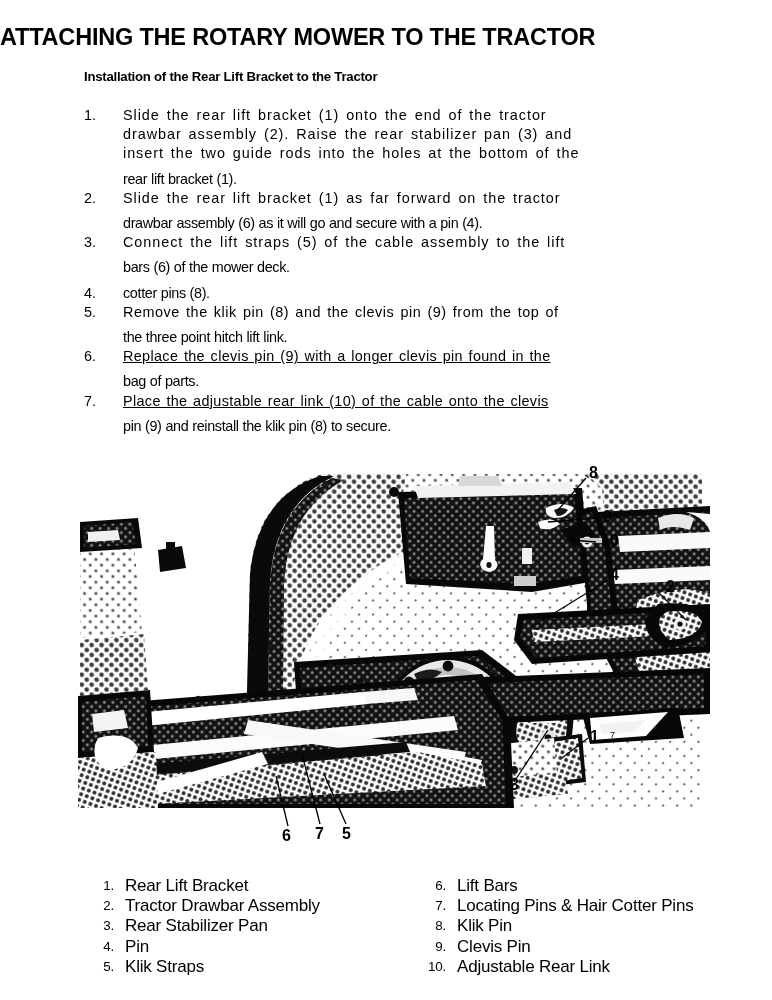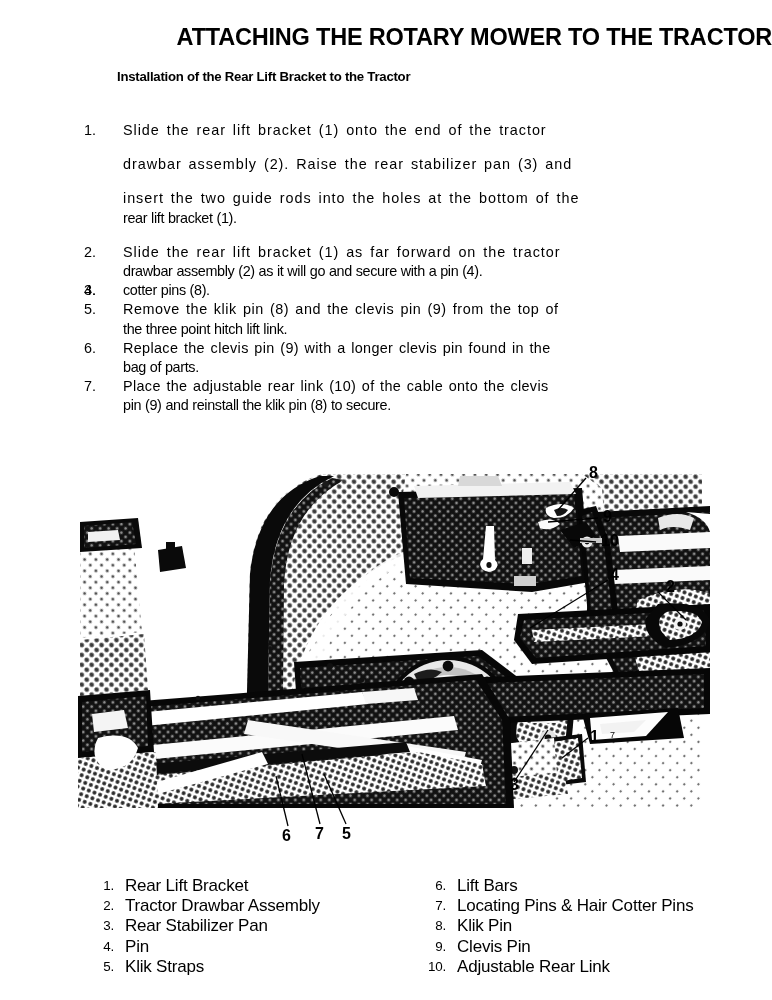"ATTACHING THE ROTARY MOWER TO" .page-title { text-align: right -> left }
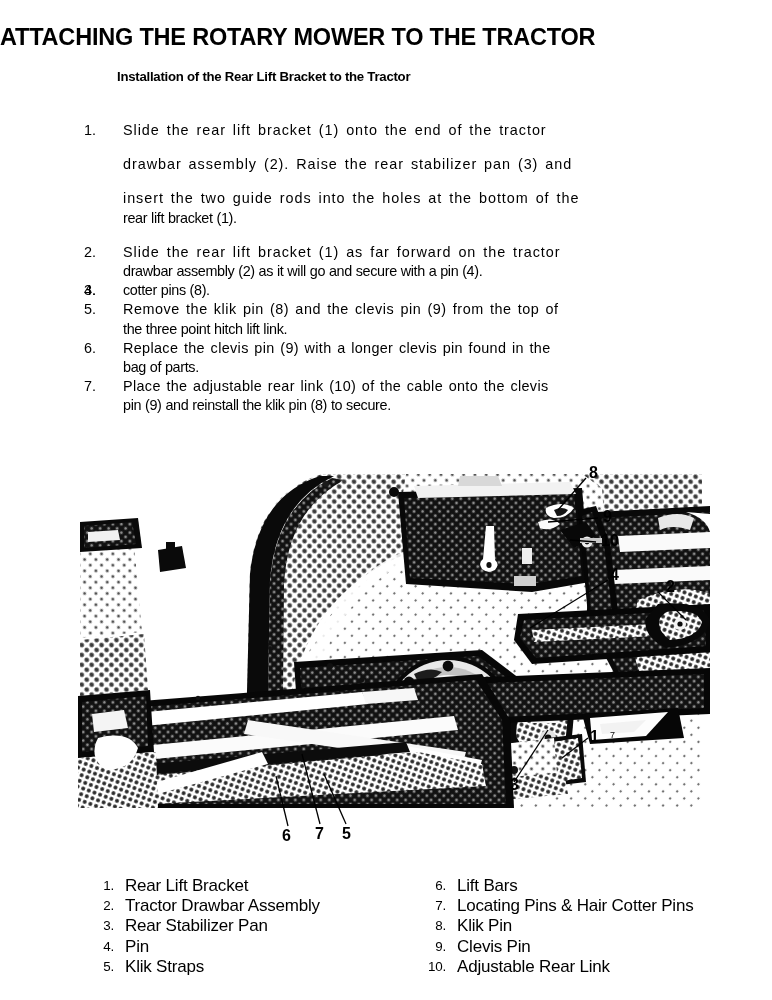"Installation of the Rear Lift" .section-subtitle { margin-left: 33px -> none }
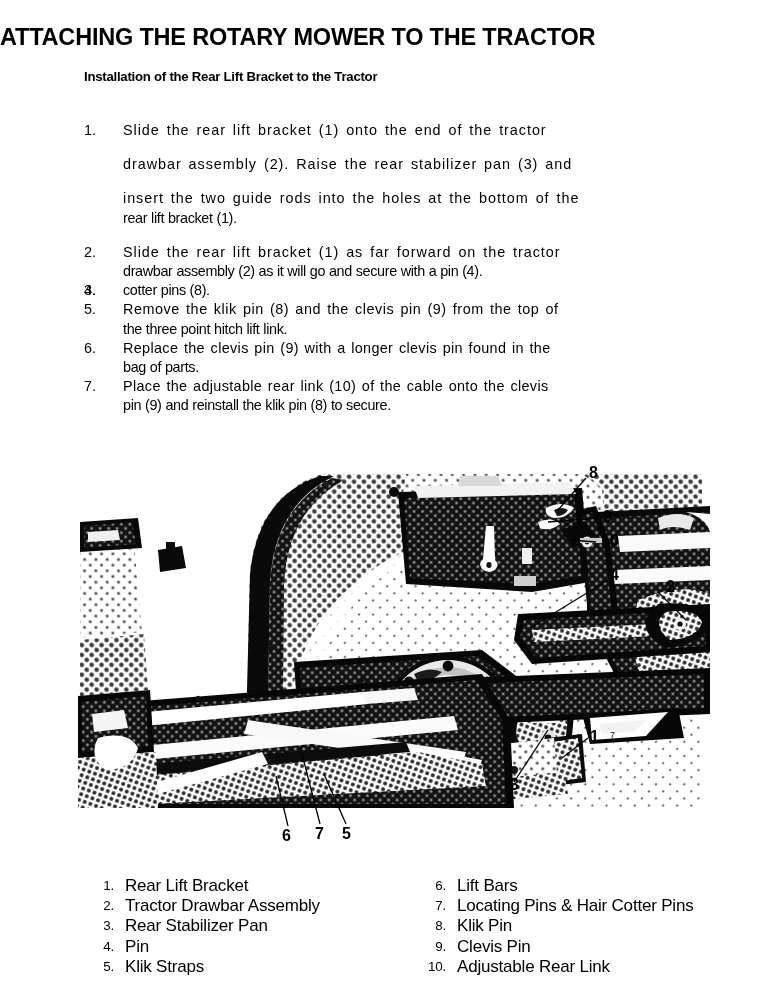"Slide the rear lift bracket" .ln.j { margin-top: 15px -> none }
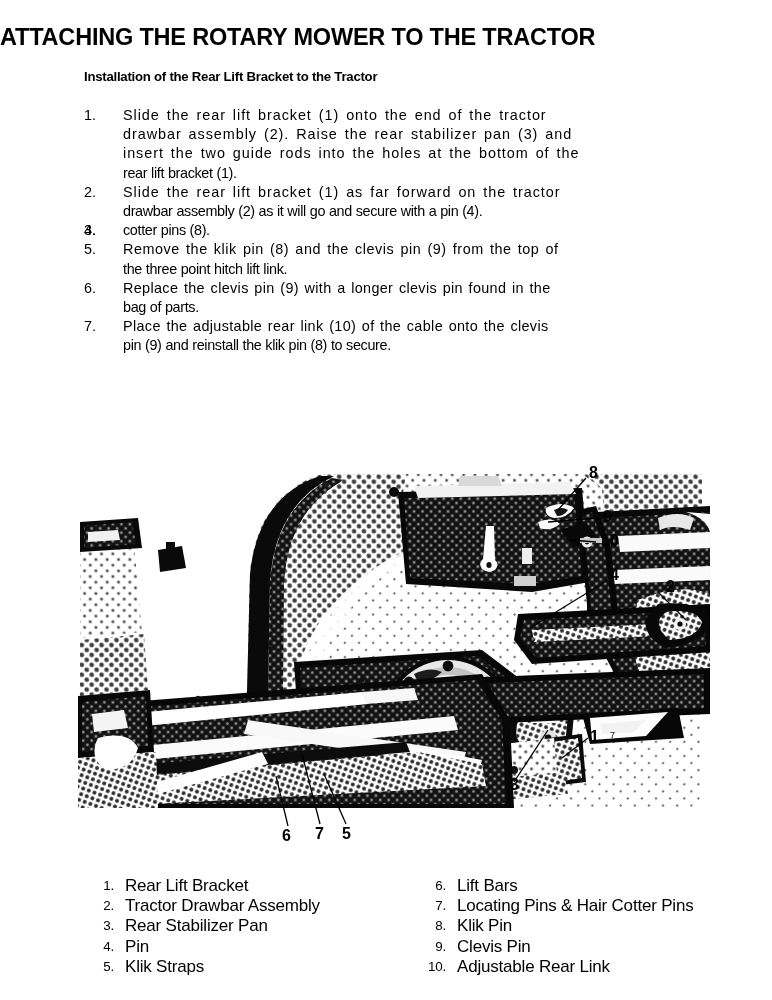"rear lift bracket (1)." .ln.last { margin-top: none -> 6px }
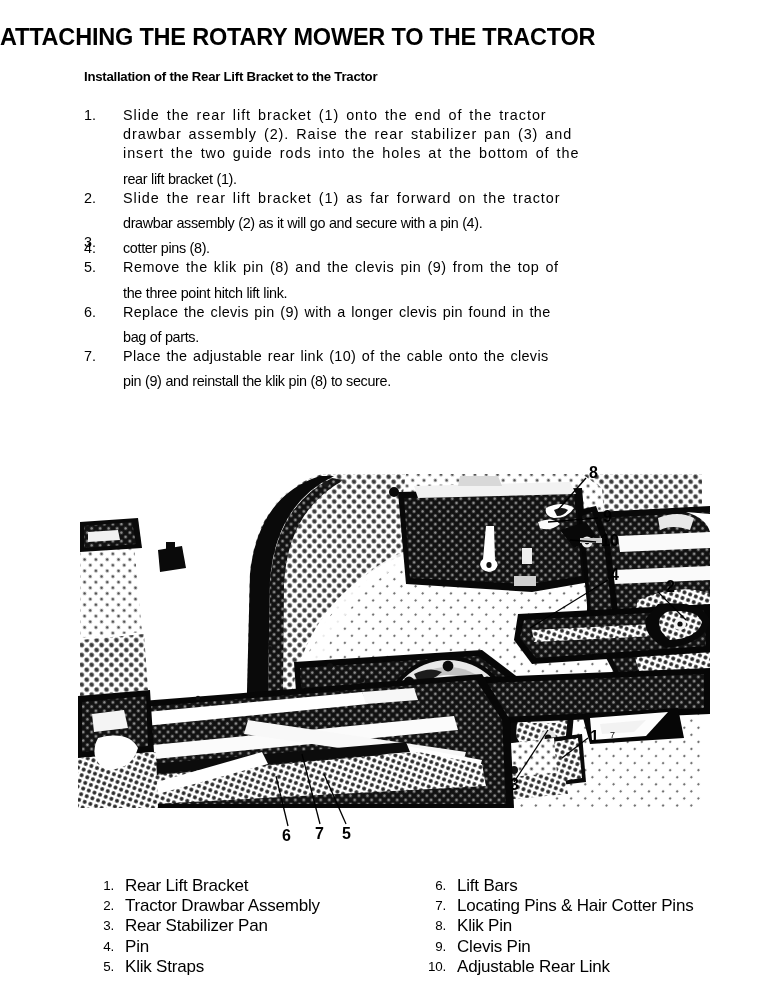"drawbar assembly (2) as it" span.ln { text: 2 -> 6 }
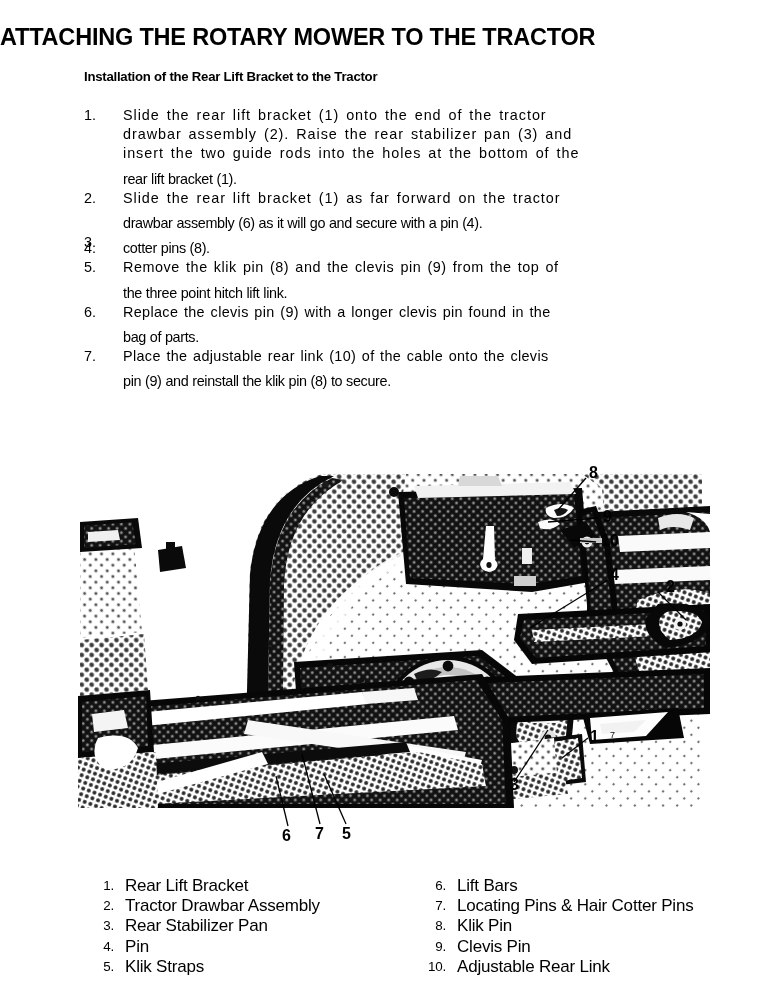"Connect the lift straps (5)" span.ln { html: none -> <span>Connect the lift straps (5) of the cable assembly to the lift</span> }
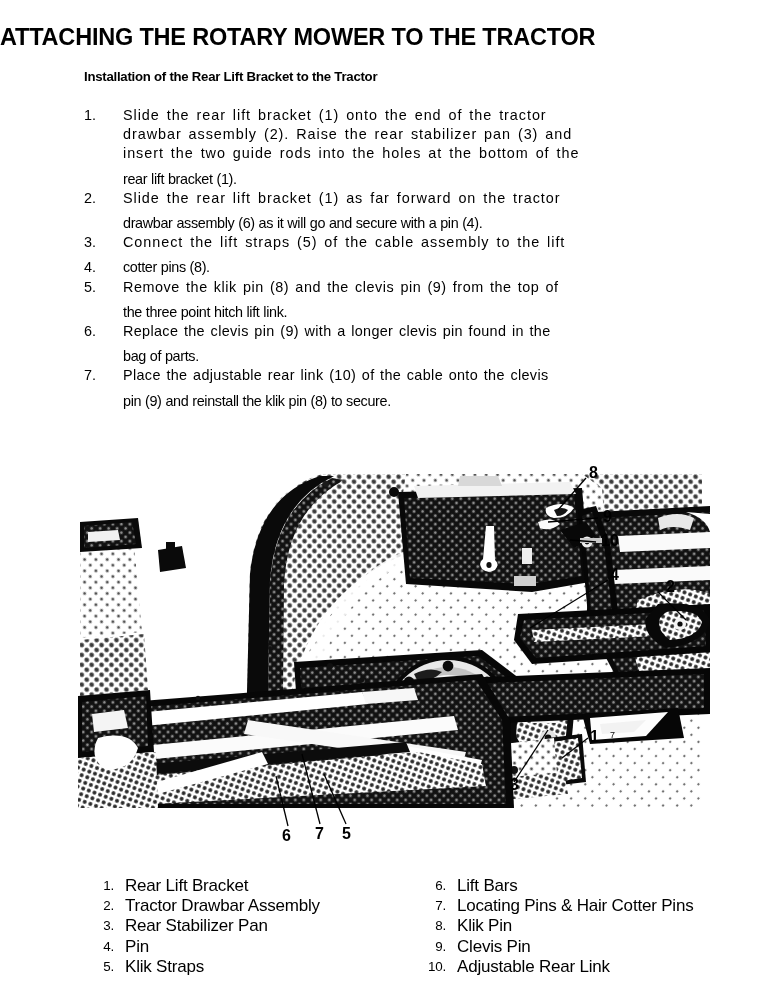"bars (6) of the mower" span.ln { html: none -> <span>bars (6) of the mower deck.</span> }
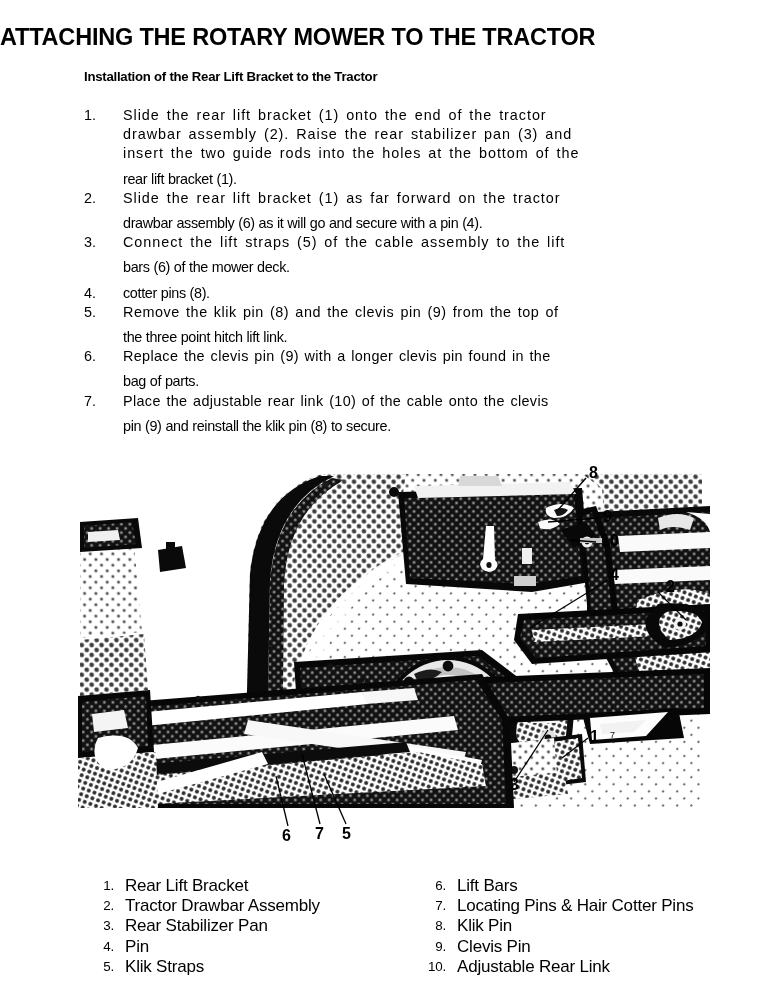"Replace the clevis pin (9)" .ln.j3 { text-decoration: none -> underline }
